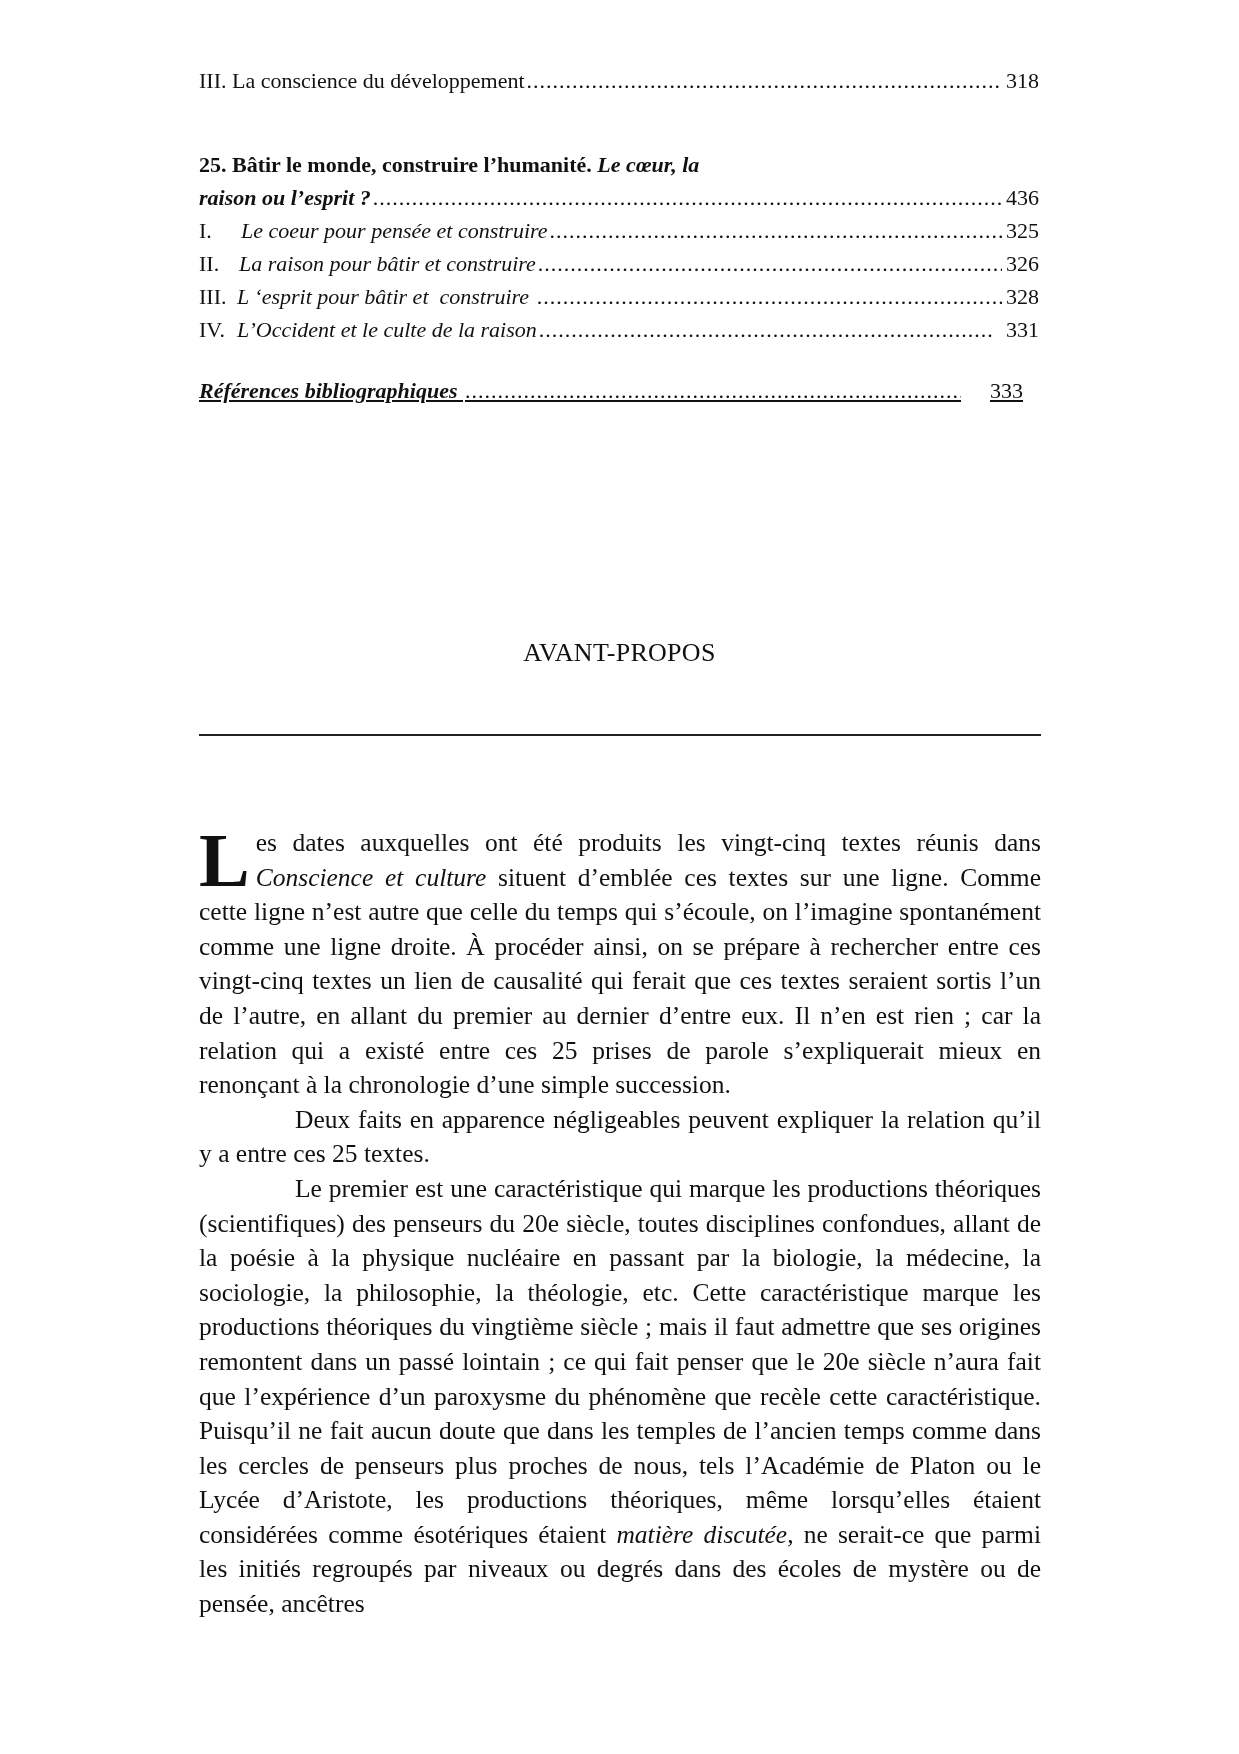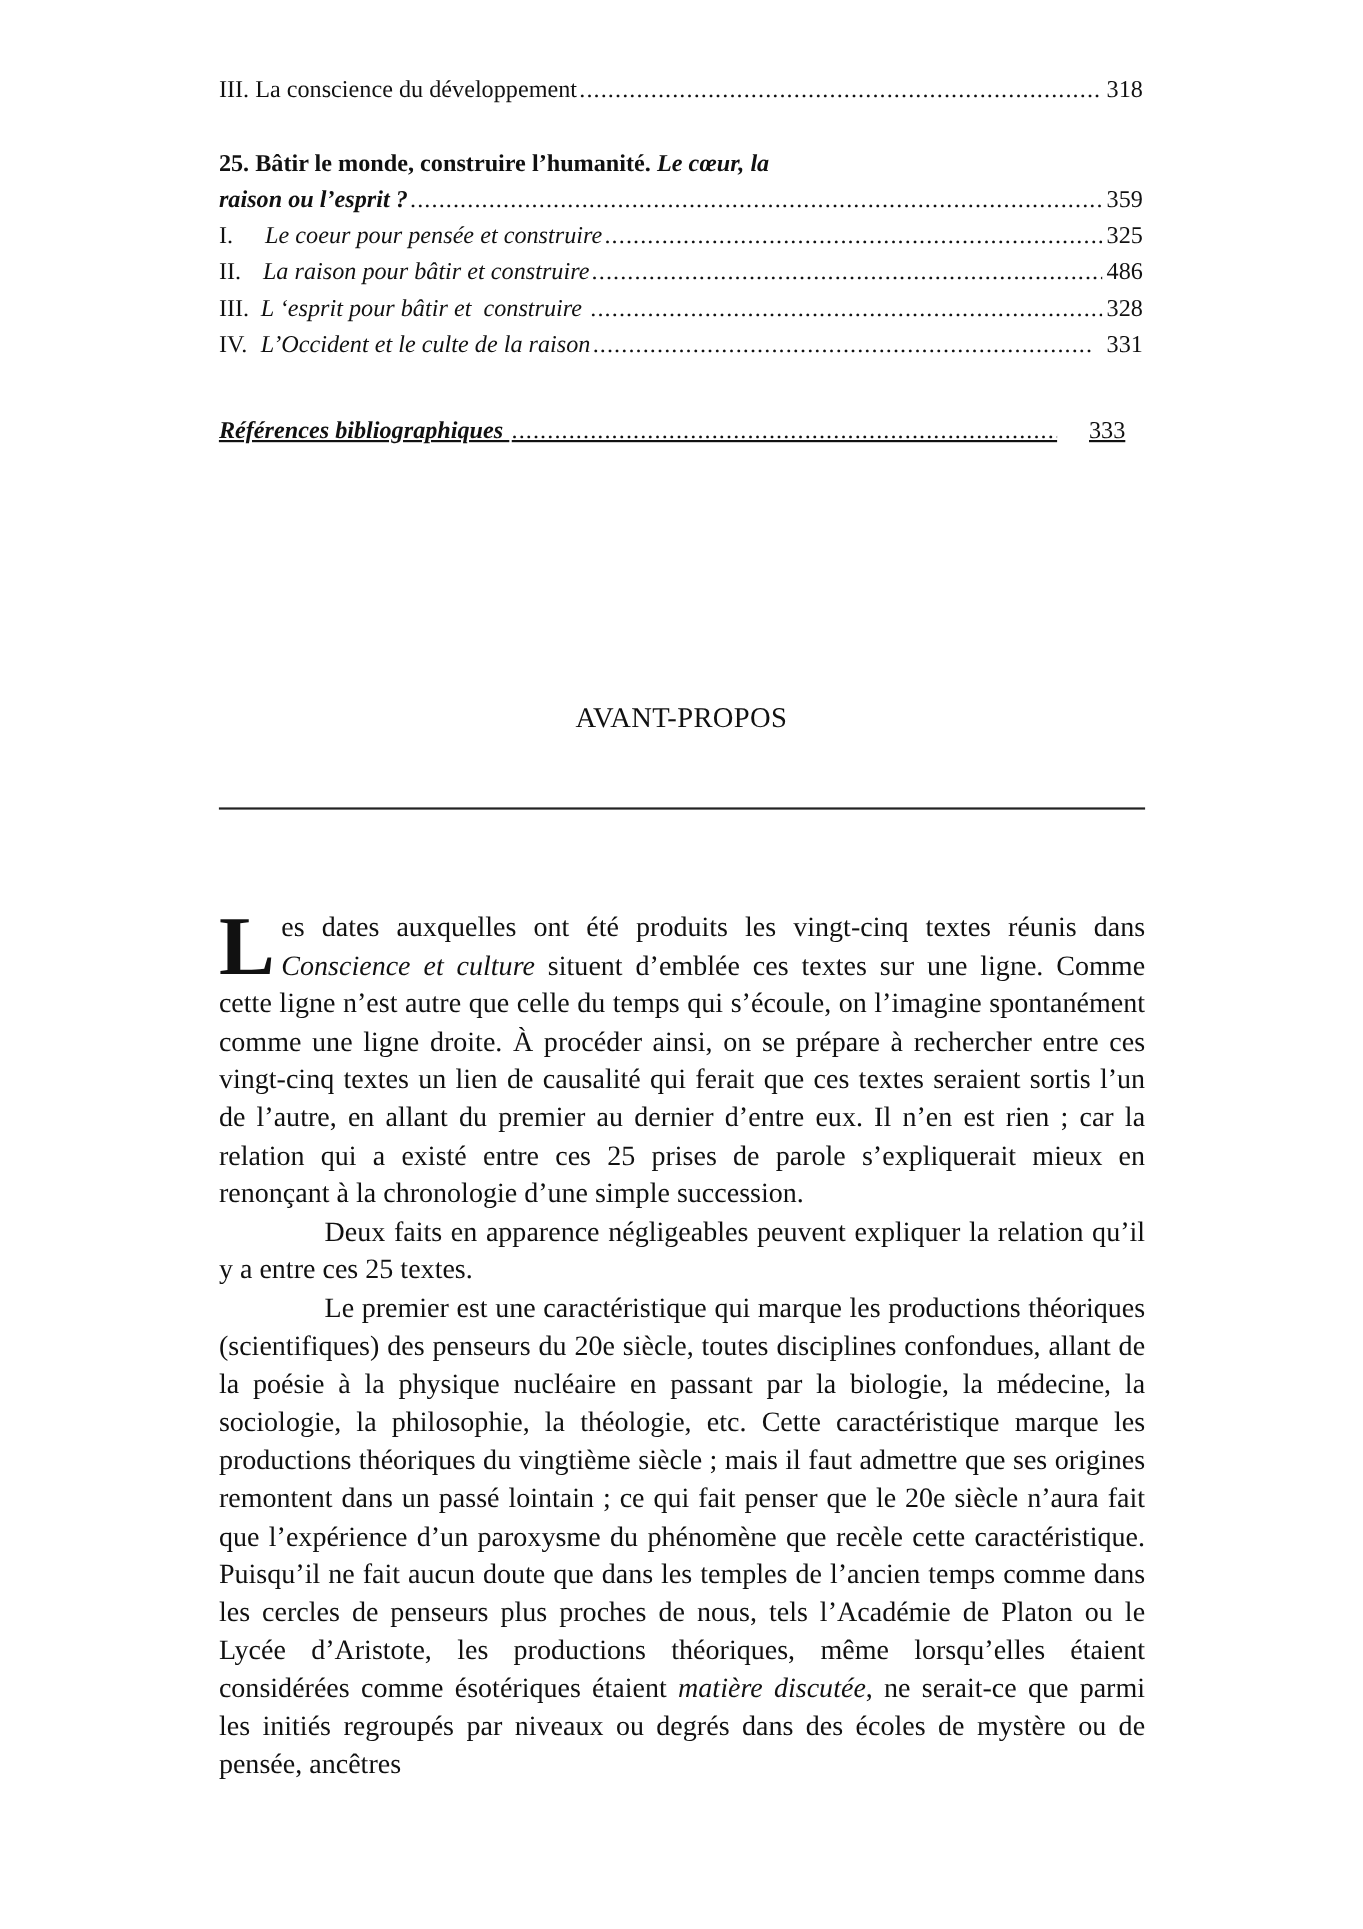"25. Bâtir le monde, construire" div.toc { top: 131px -> 148px }
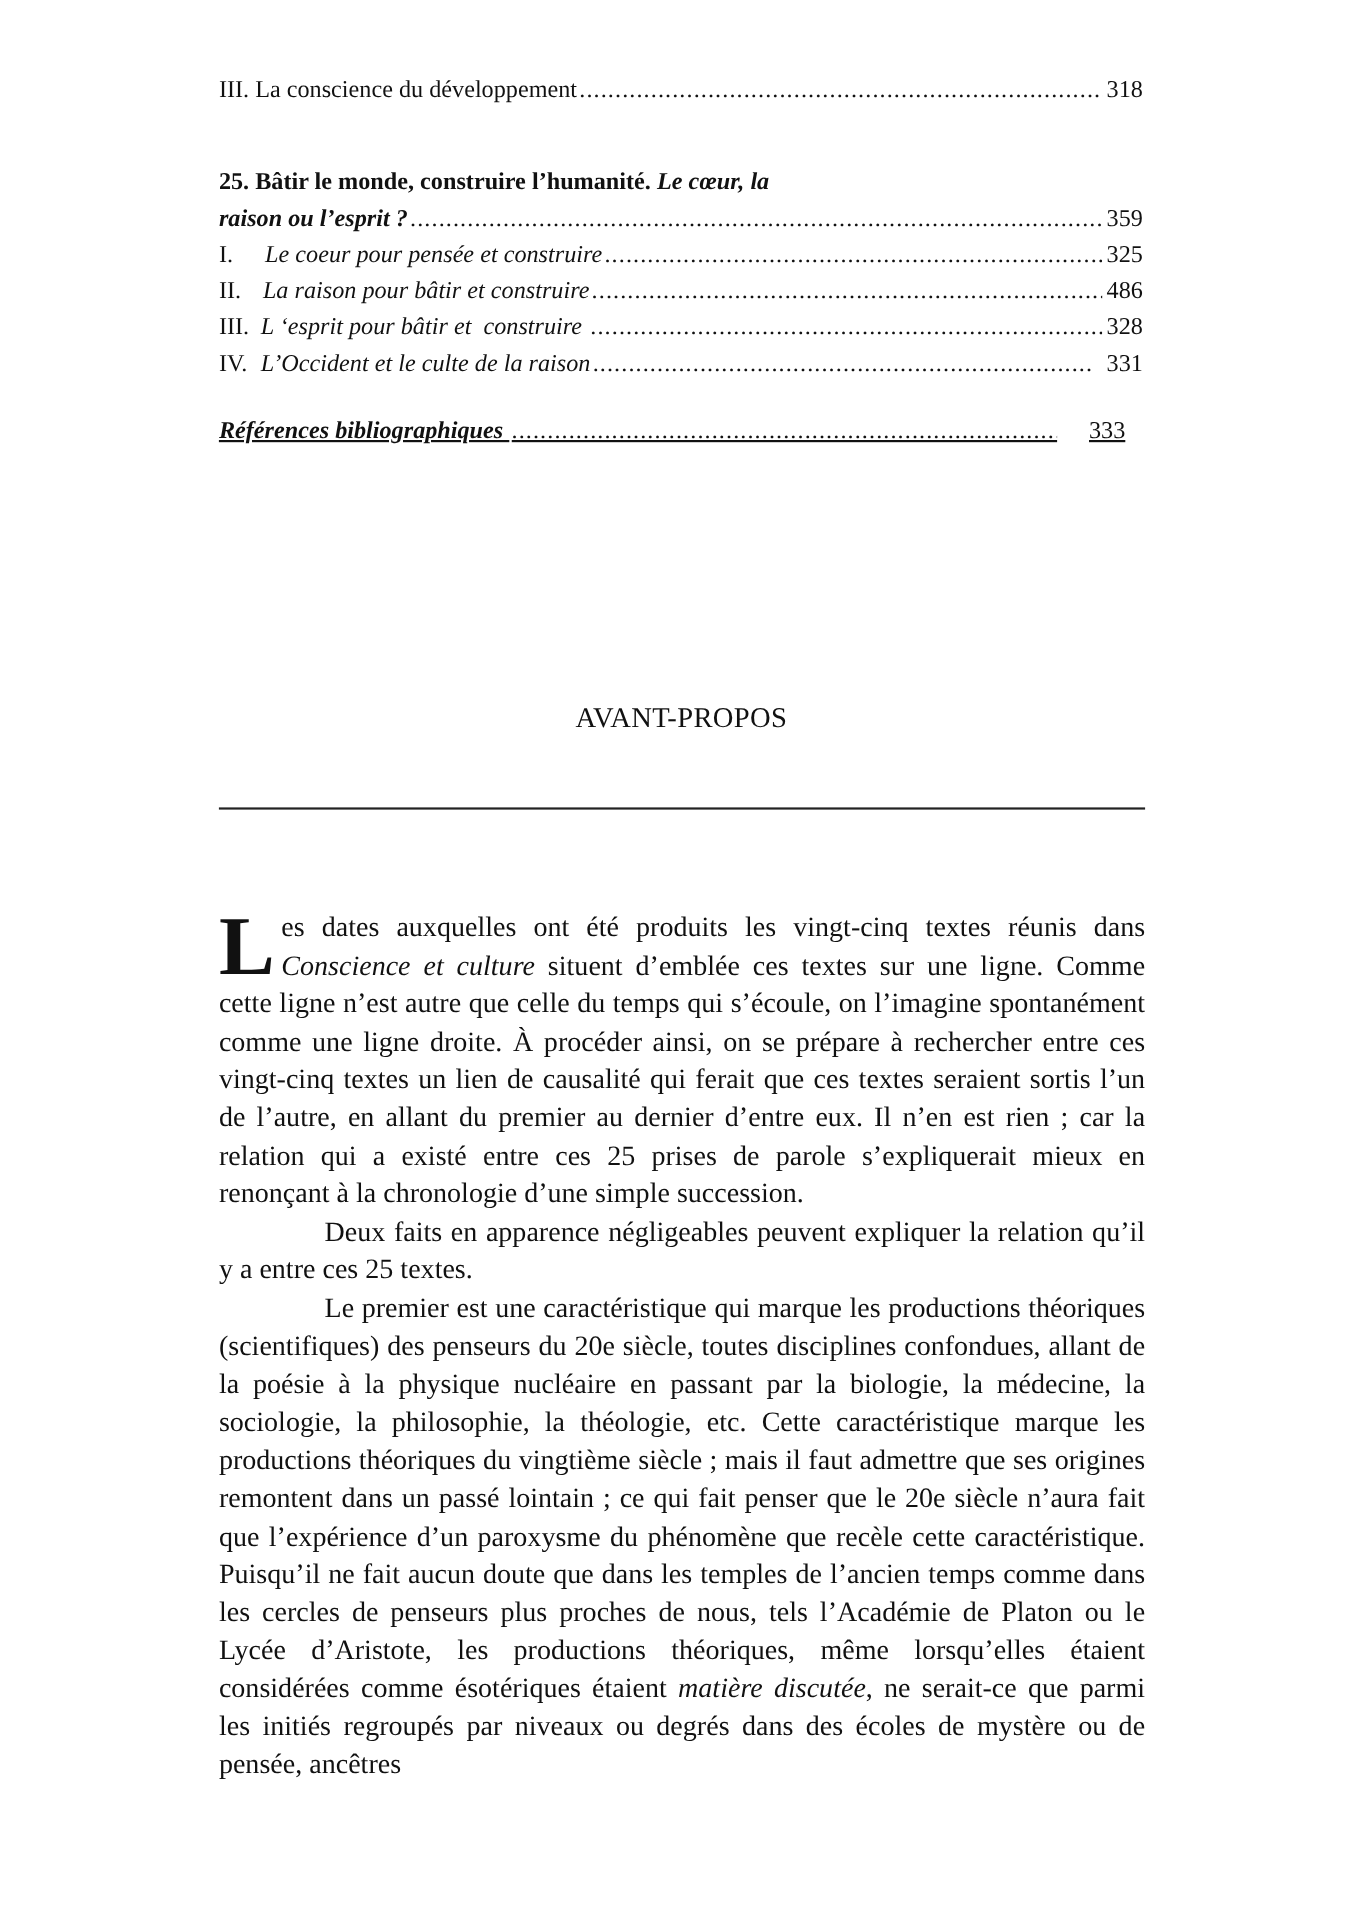"359" span.pg { text: 359 -> 436 }
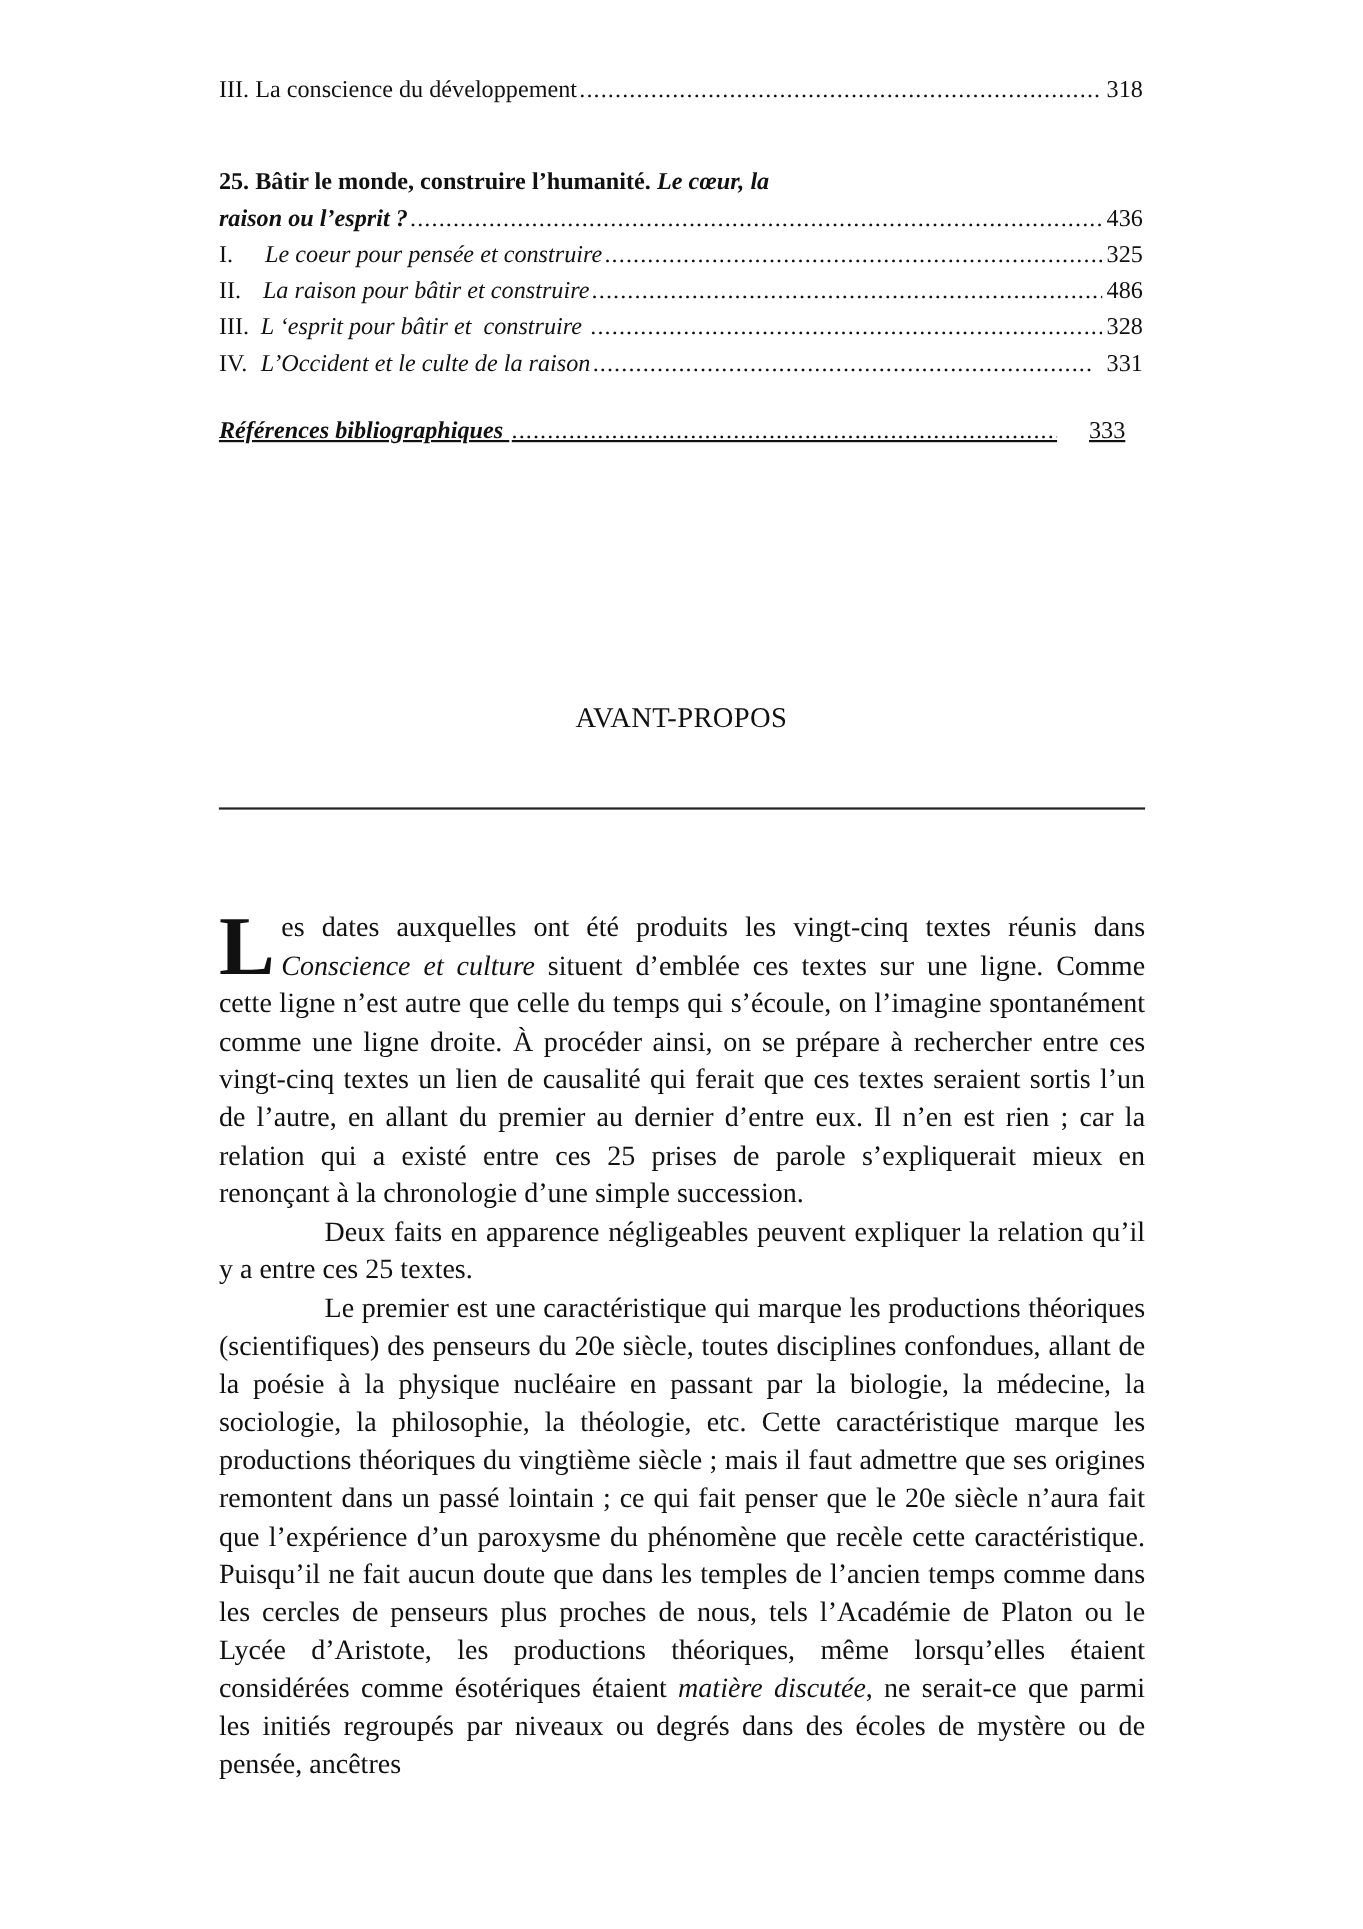"486" span.pg { text: 486 -> 326 }
